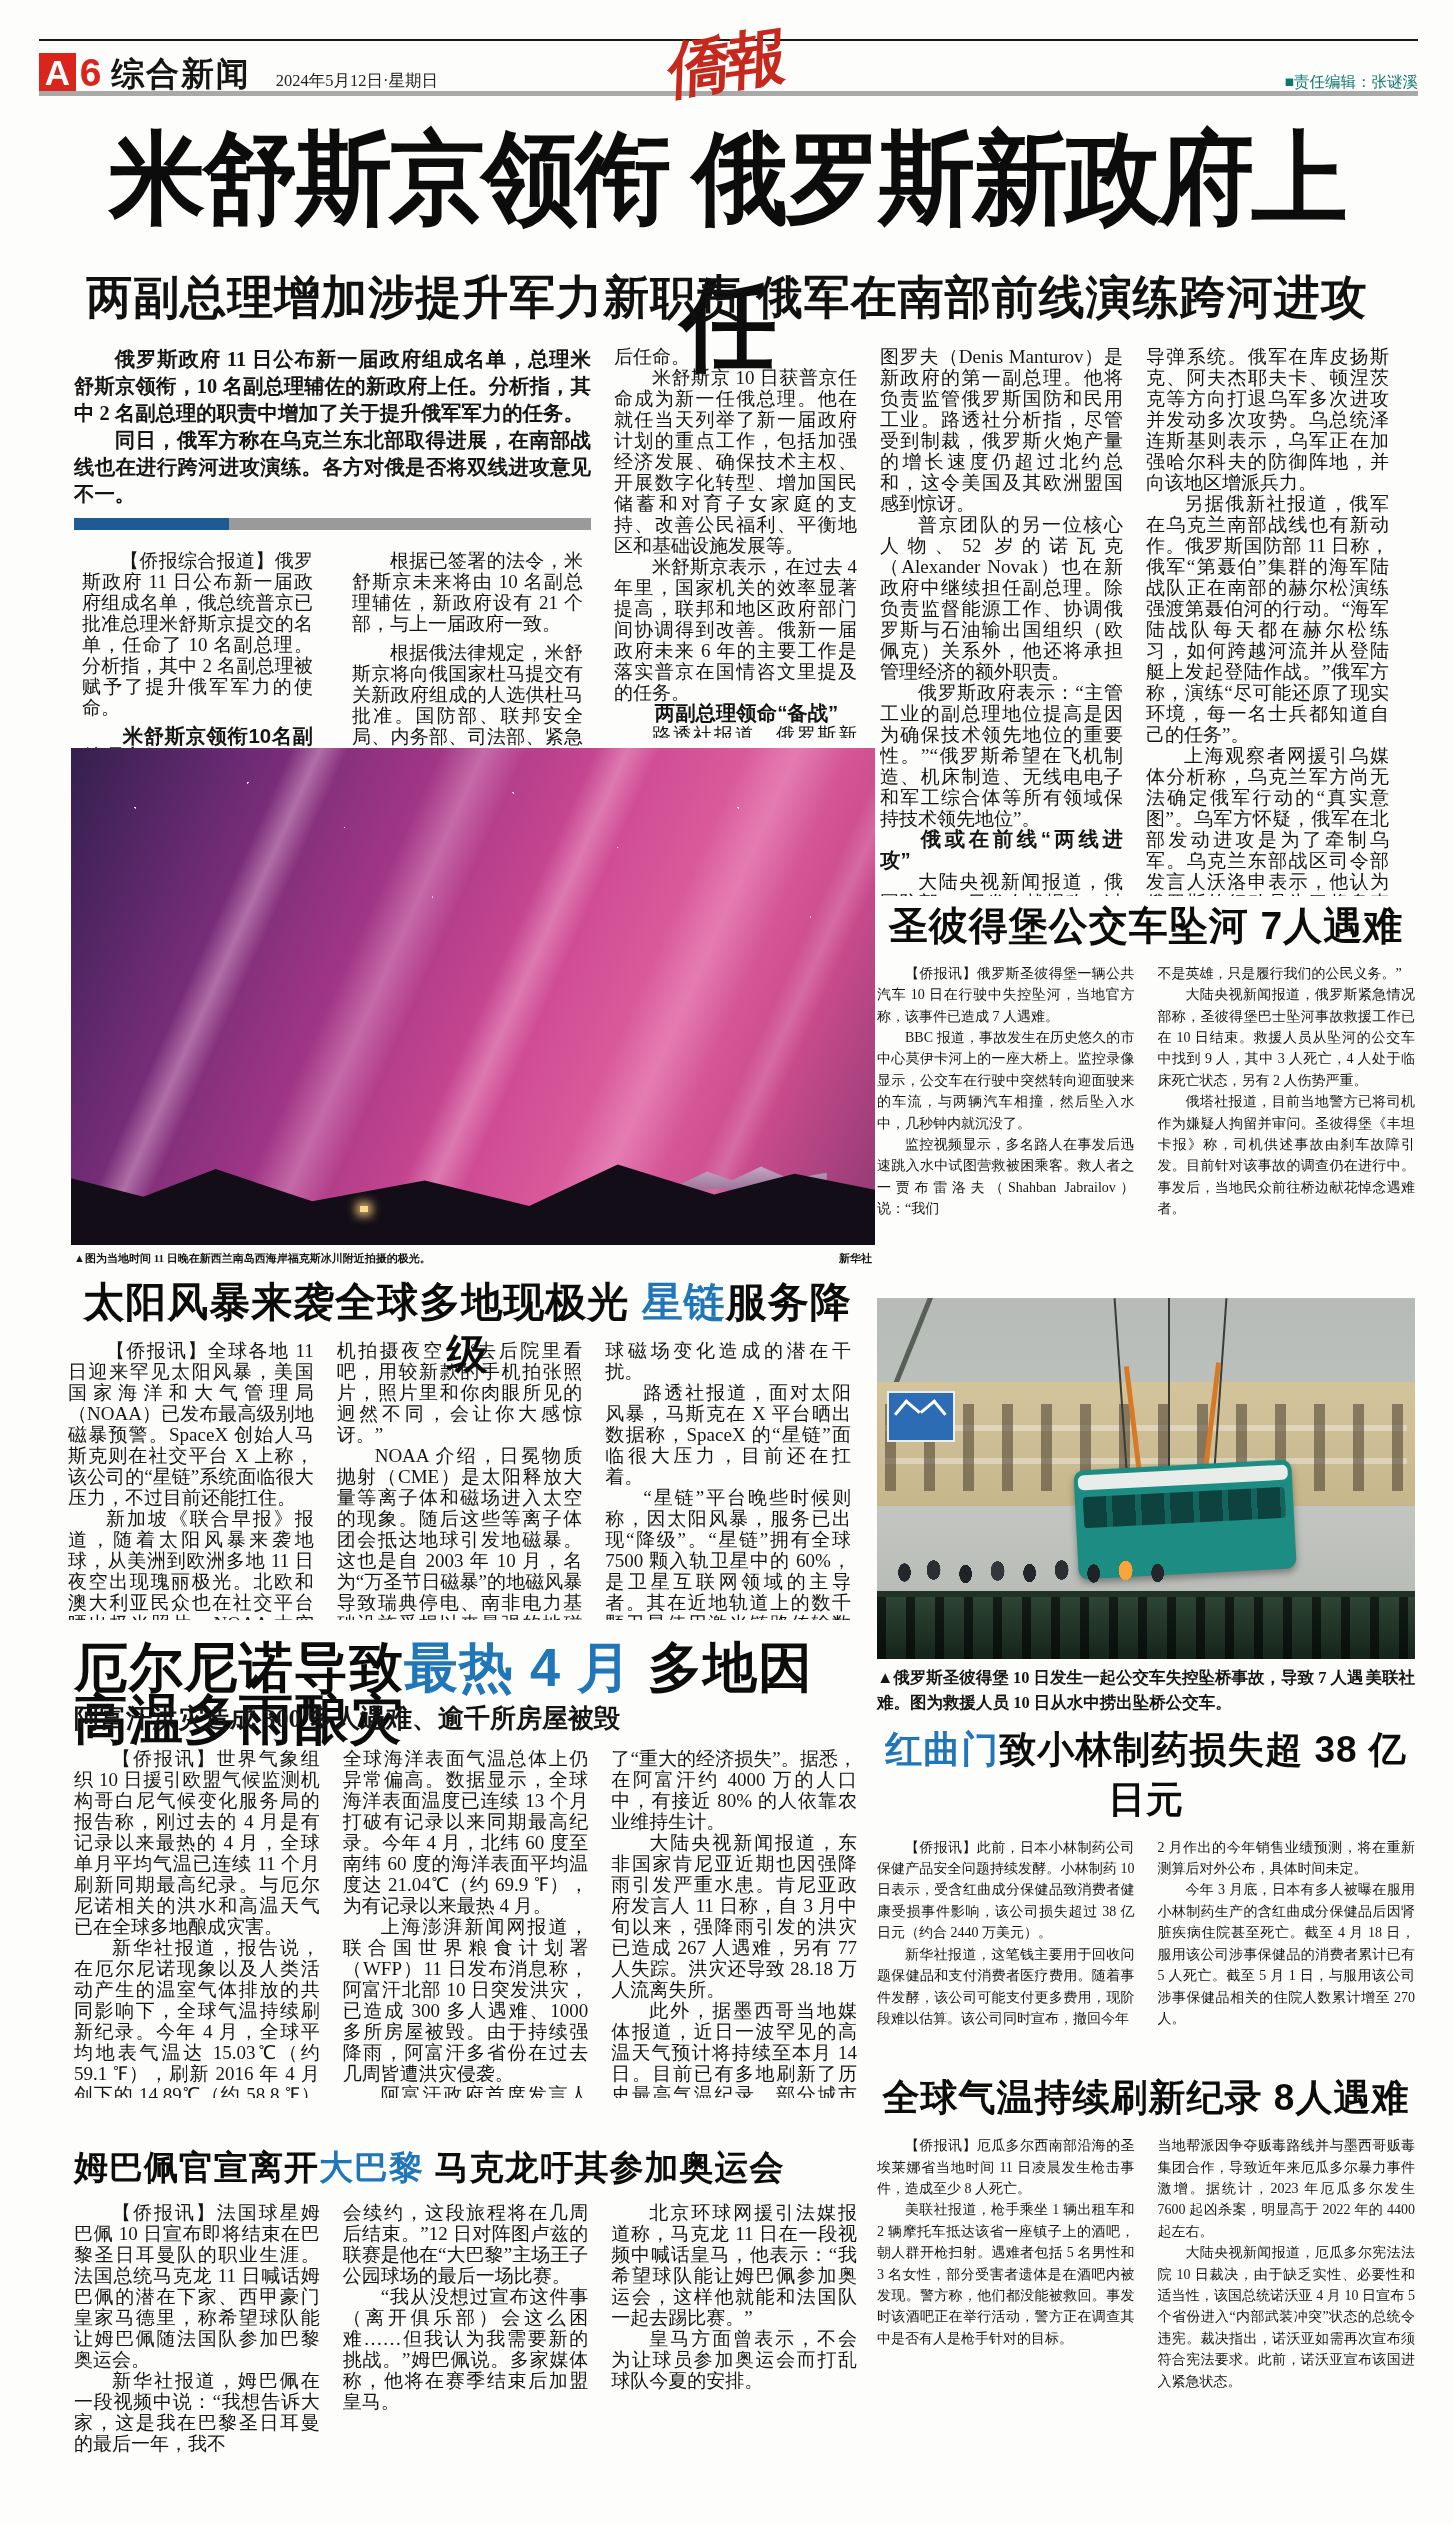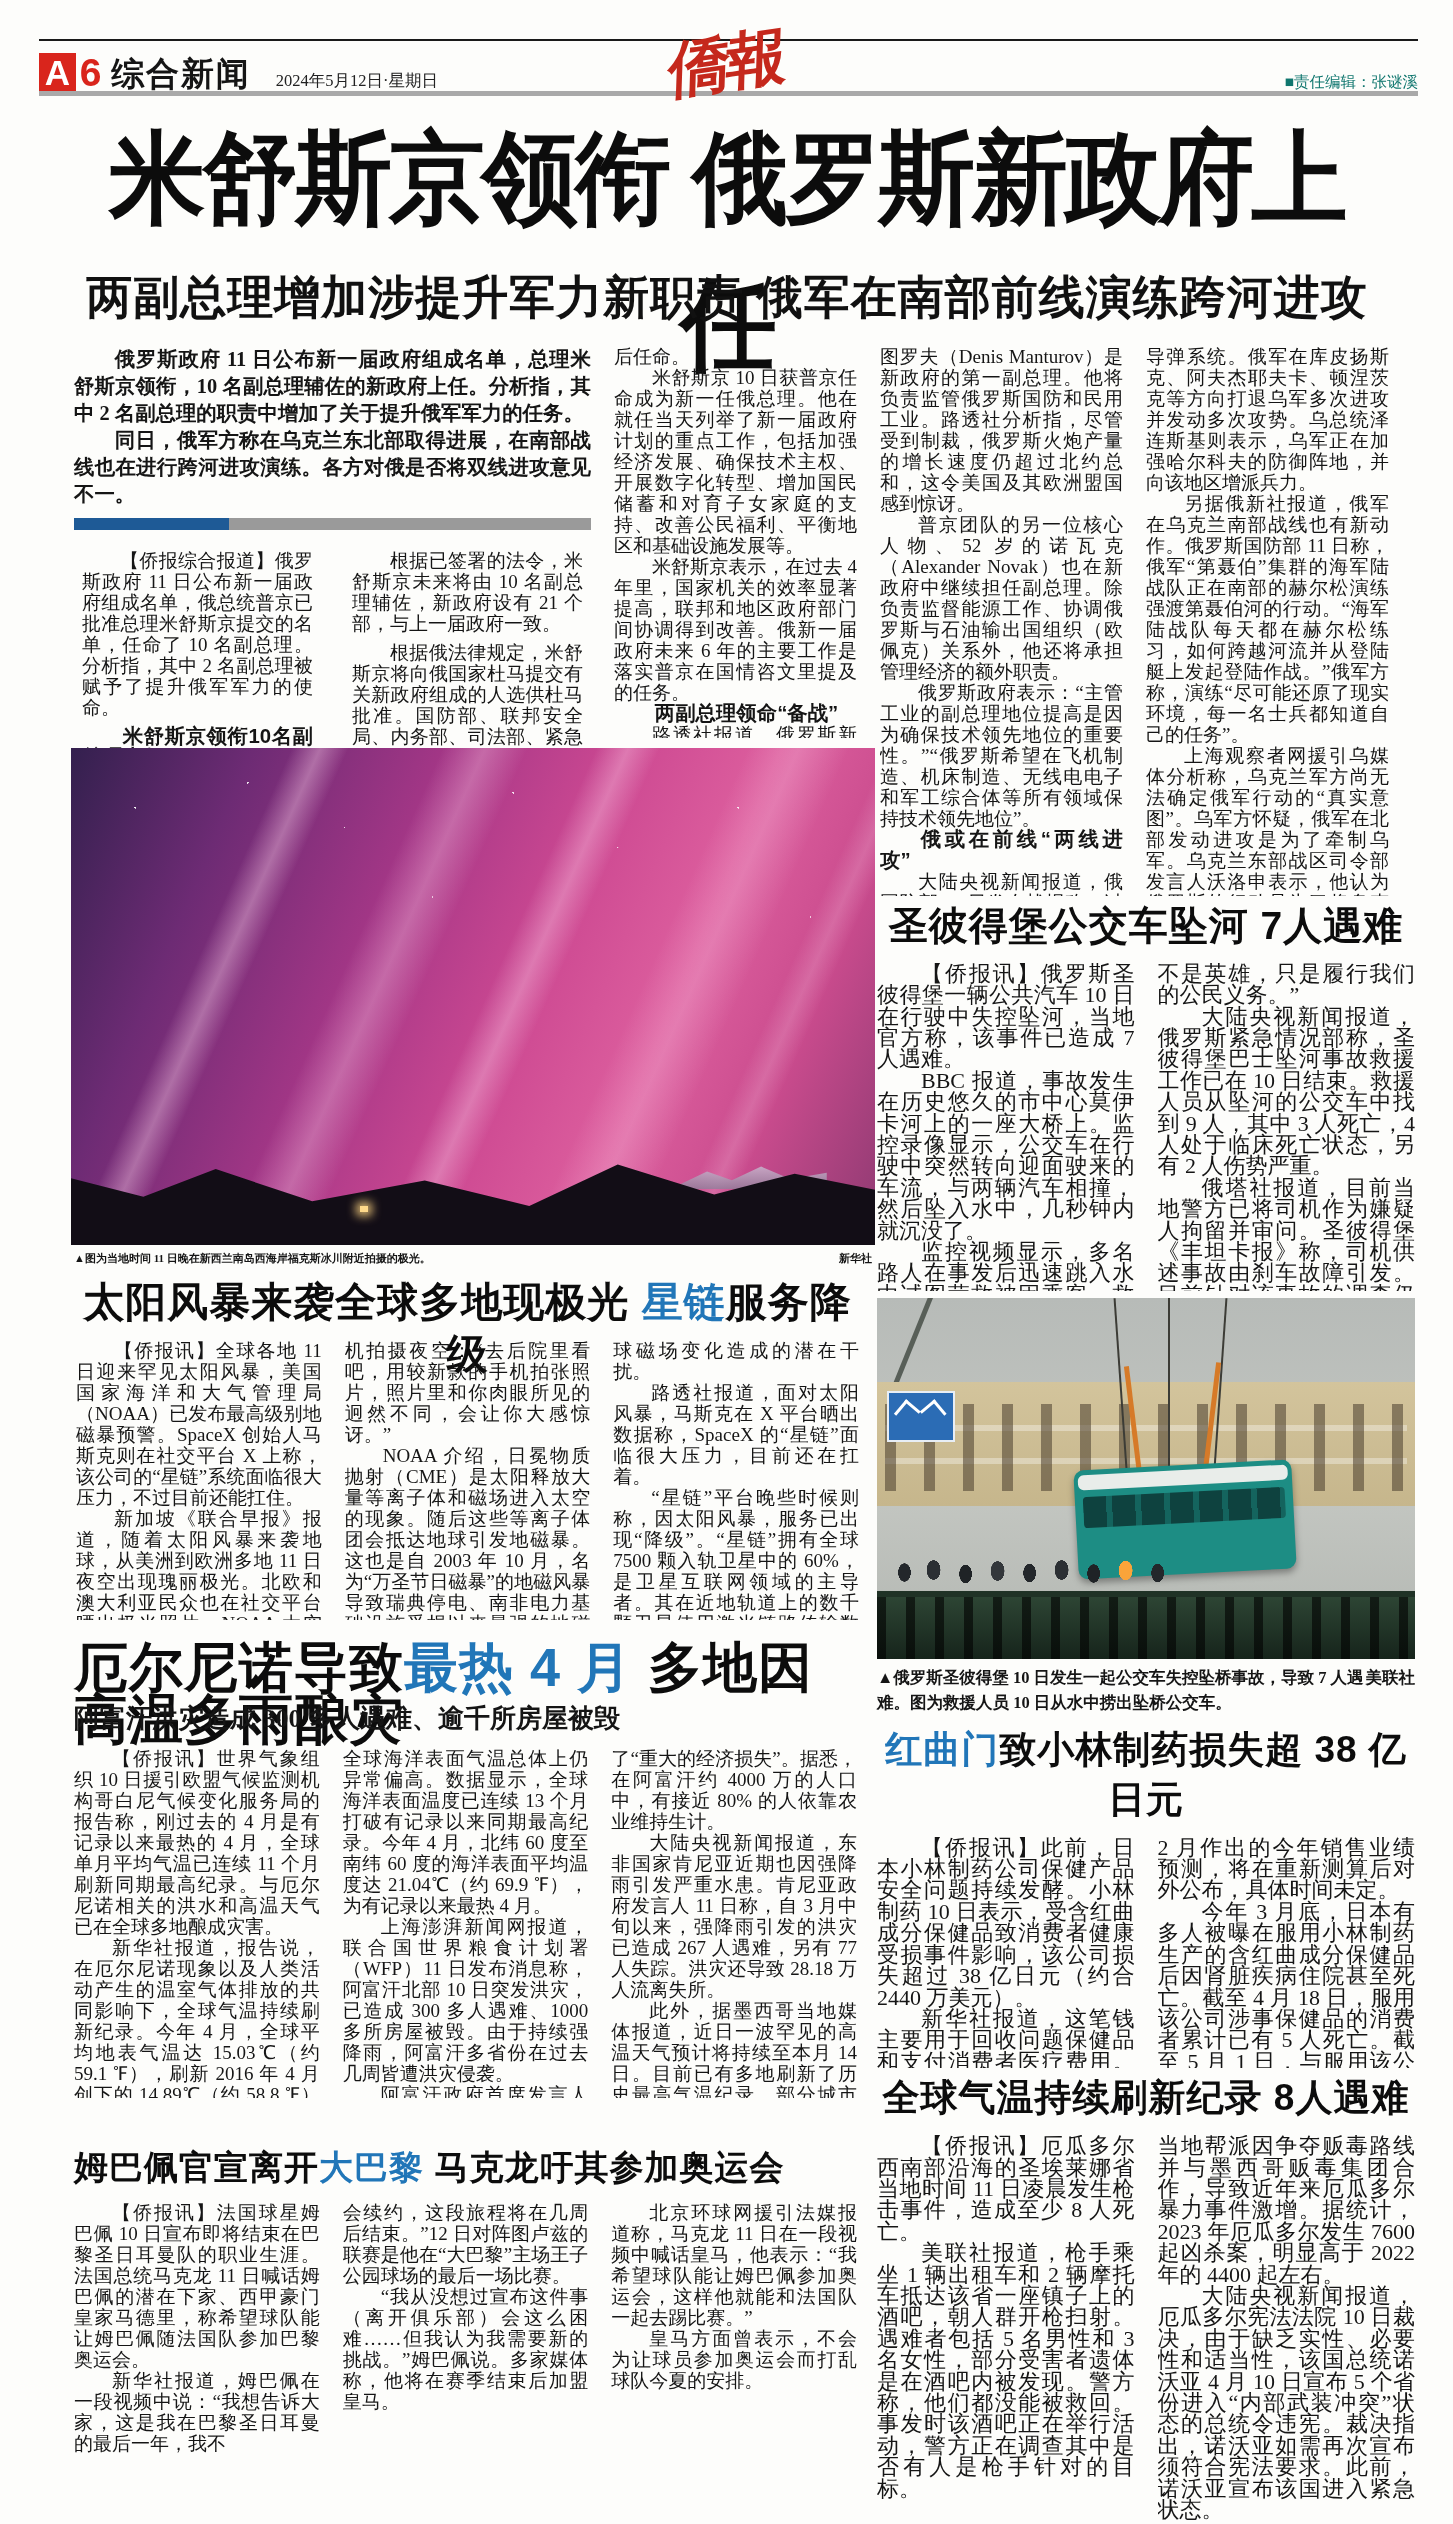"【侨报讯】俄罗斯圣彼得堡一辆公共汽车 10" .rcols .col { font-size: 22px -> 14px }
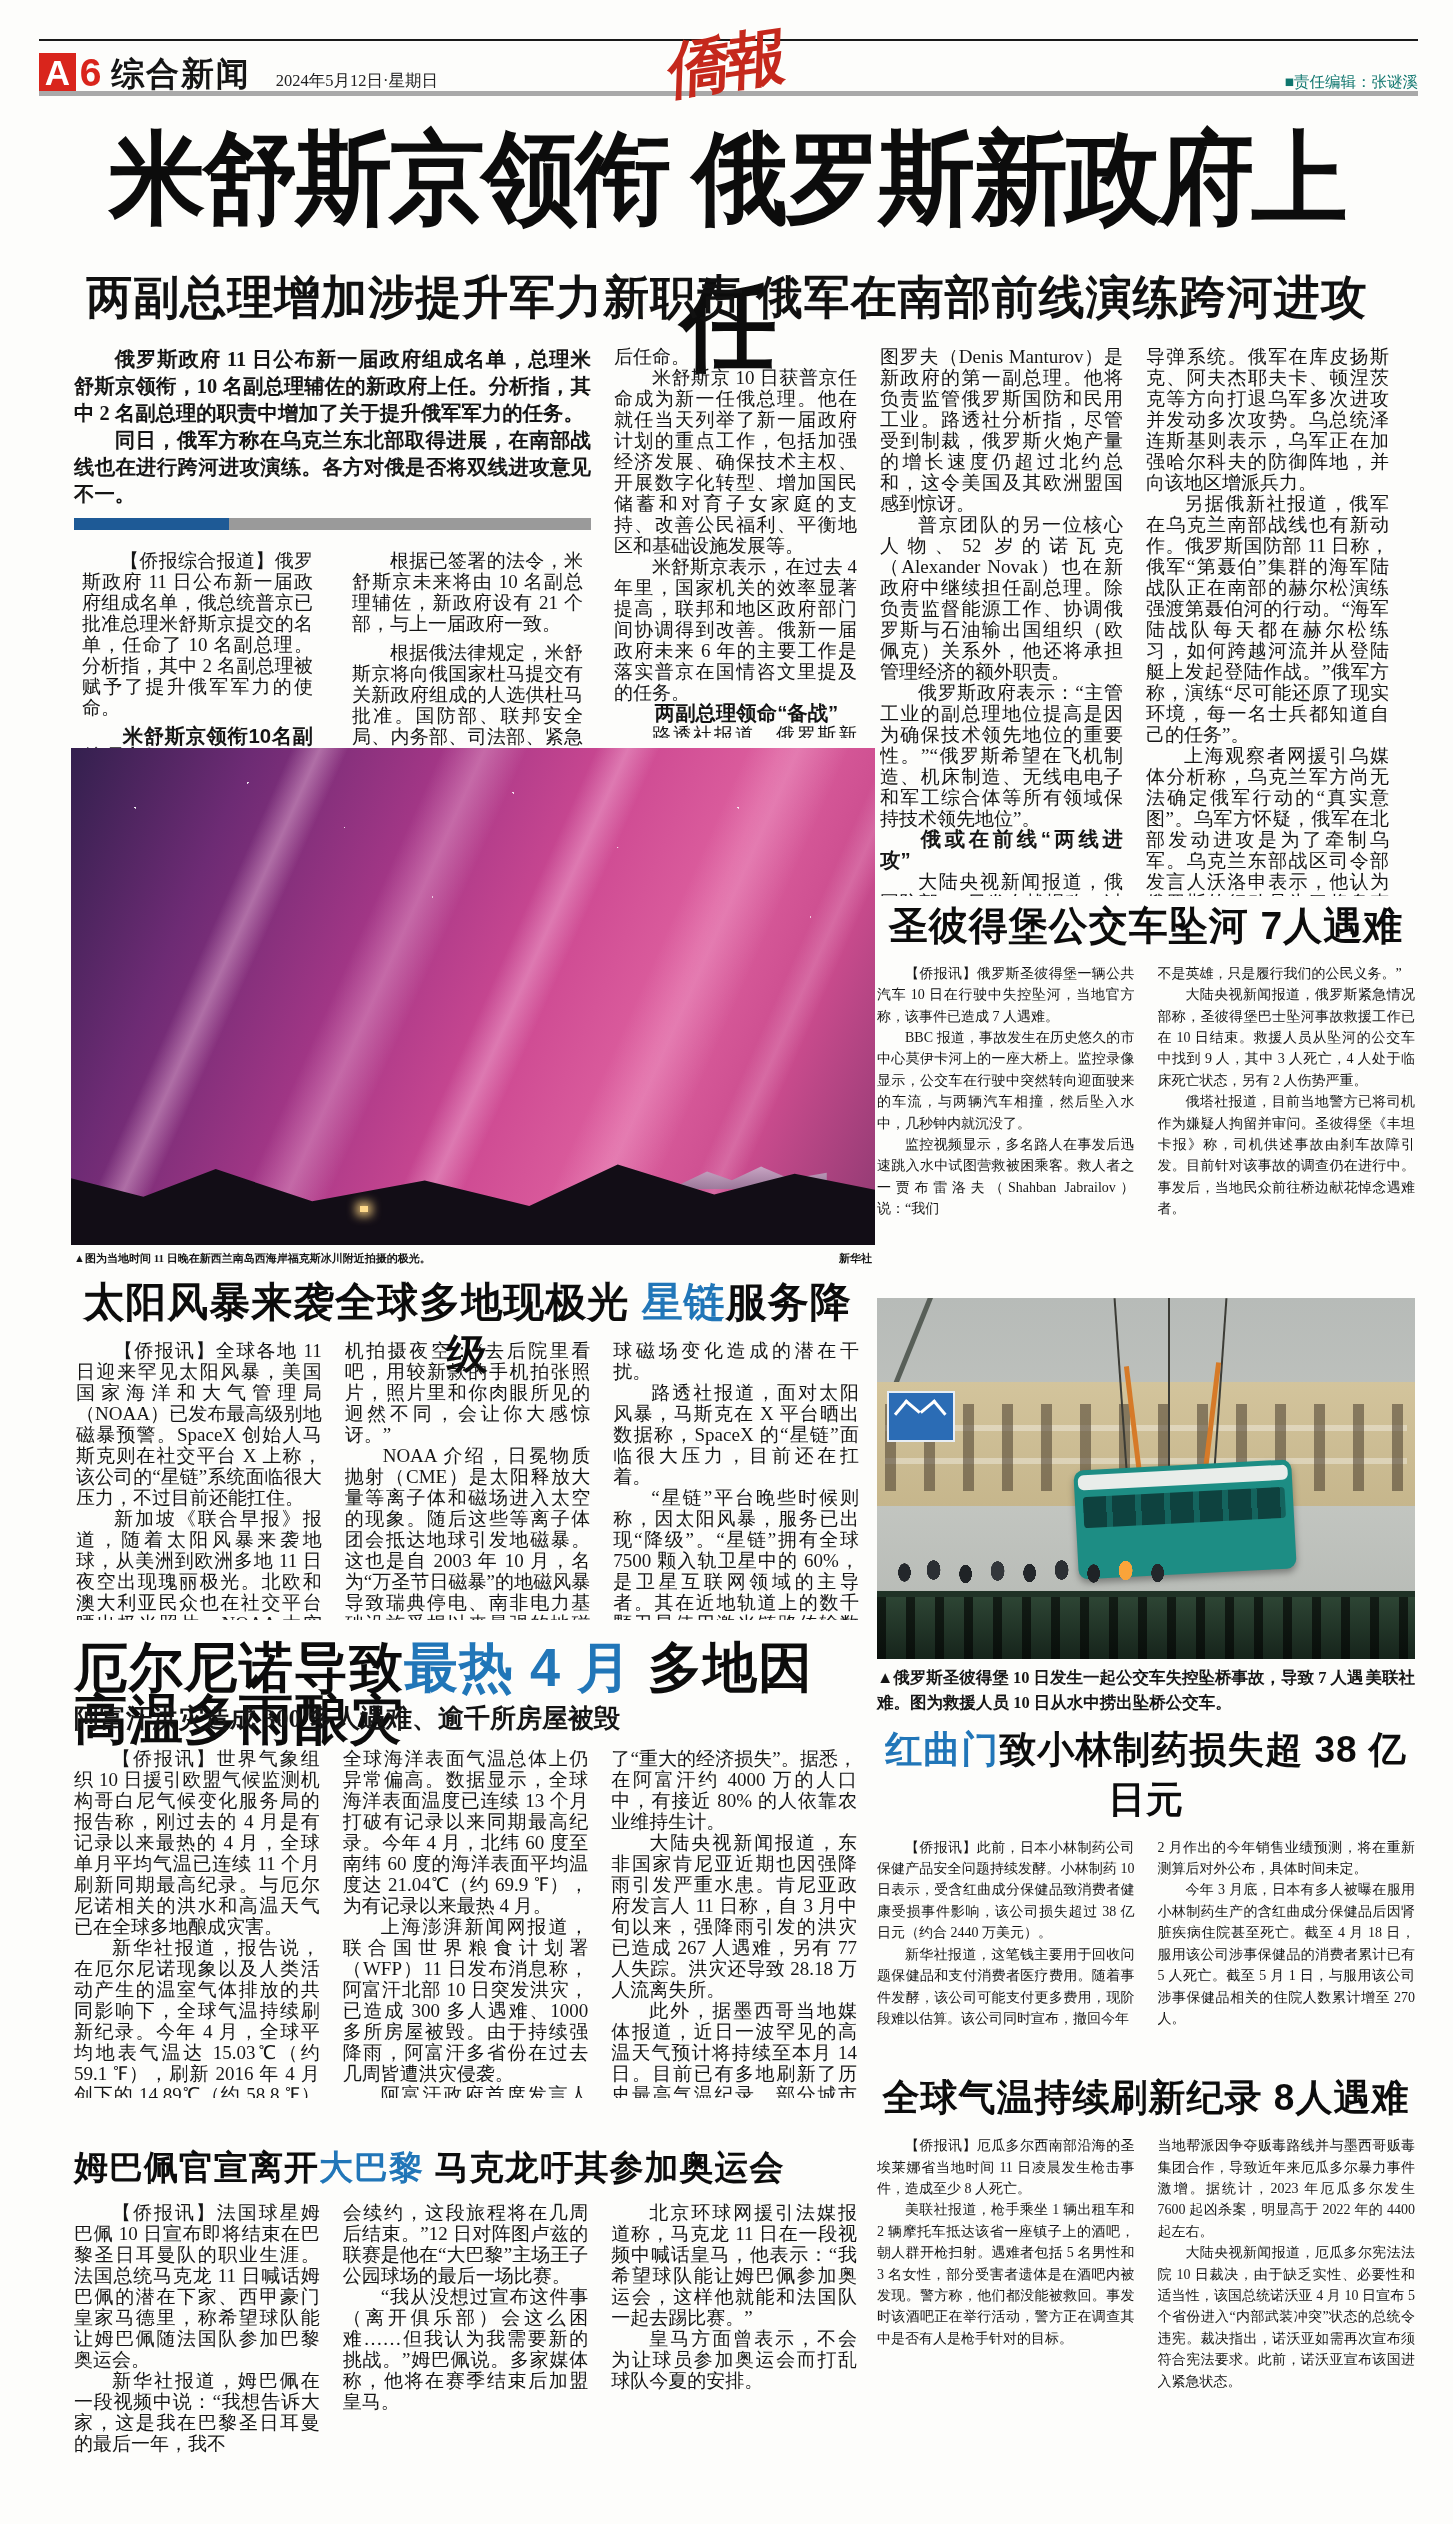"【侨报讯】全球各地 11" #solarcols { left: 76px -> 68px }
